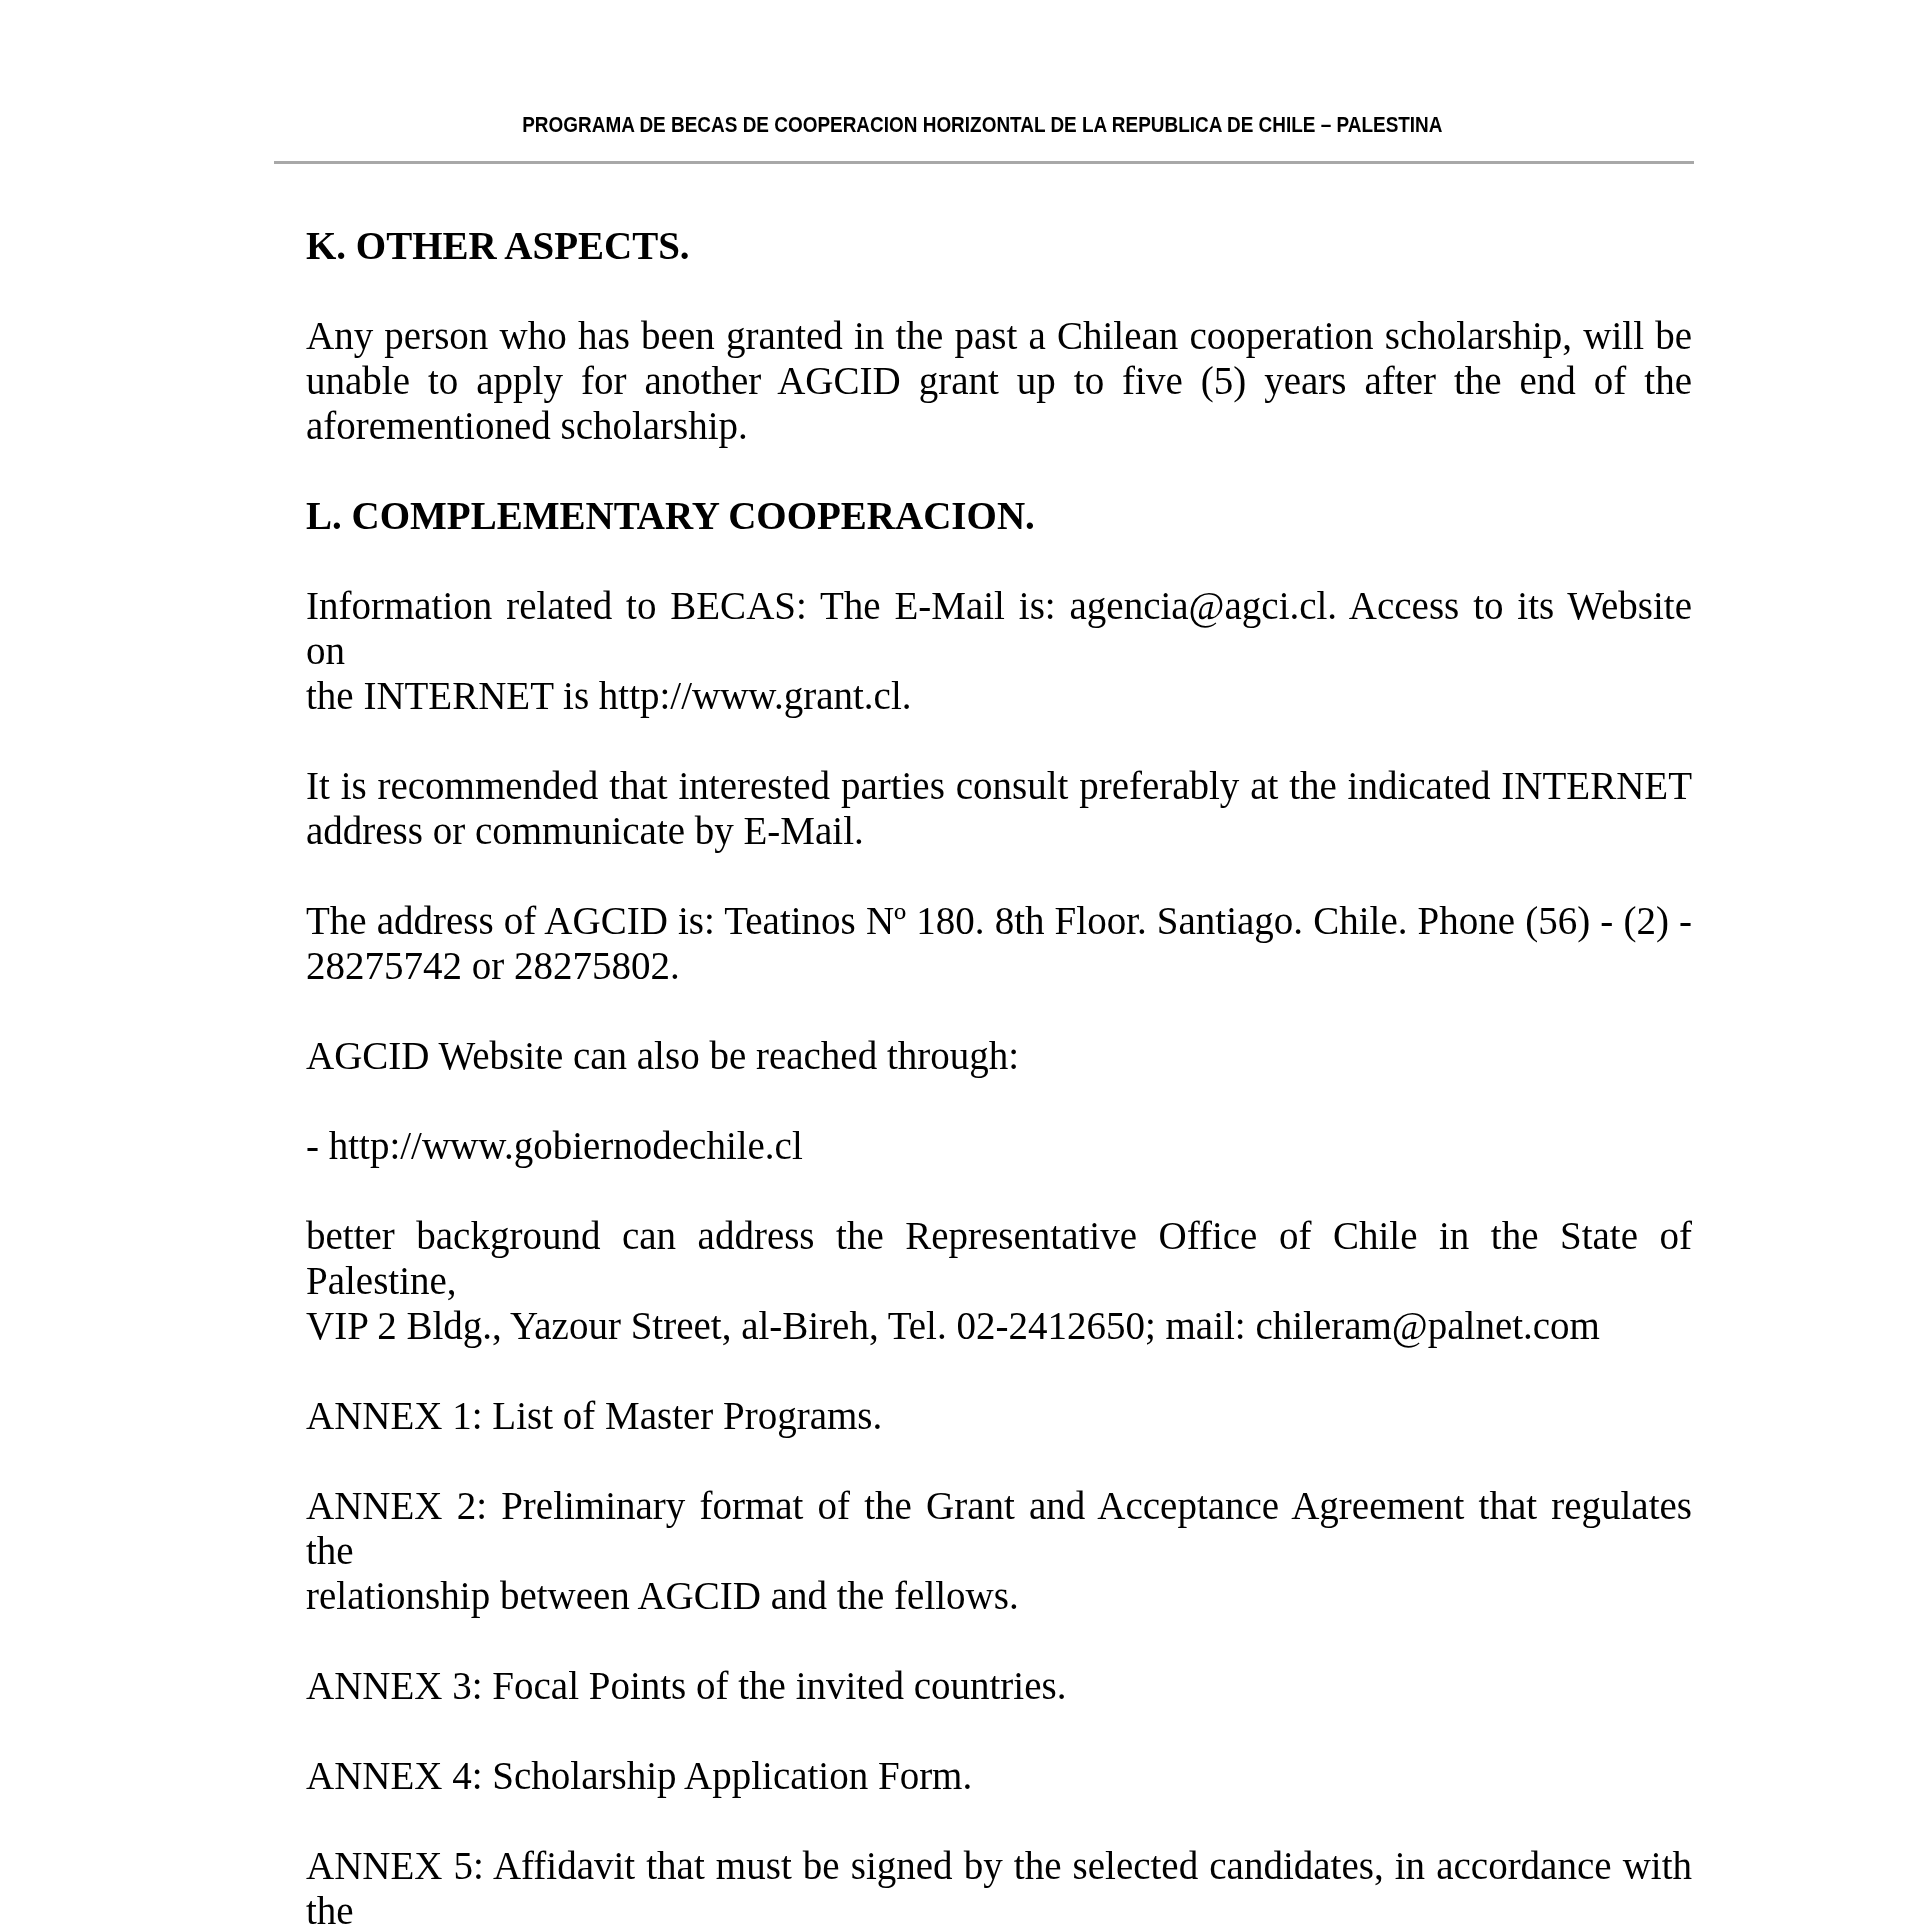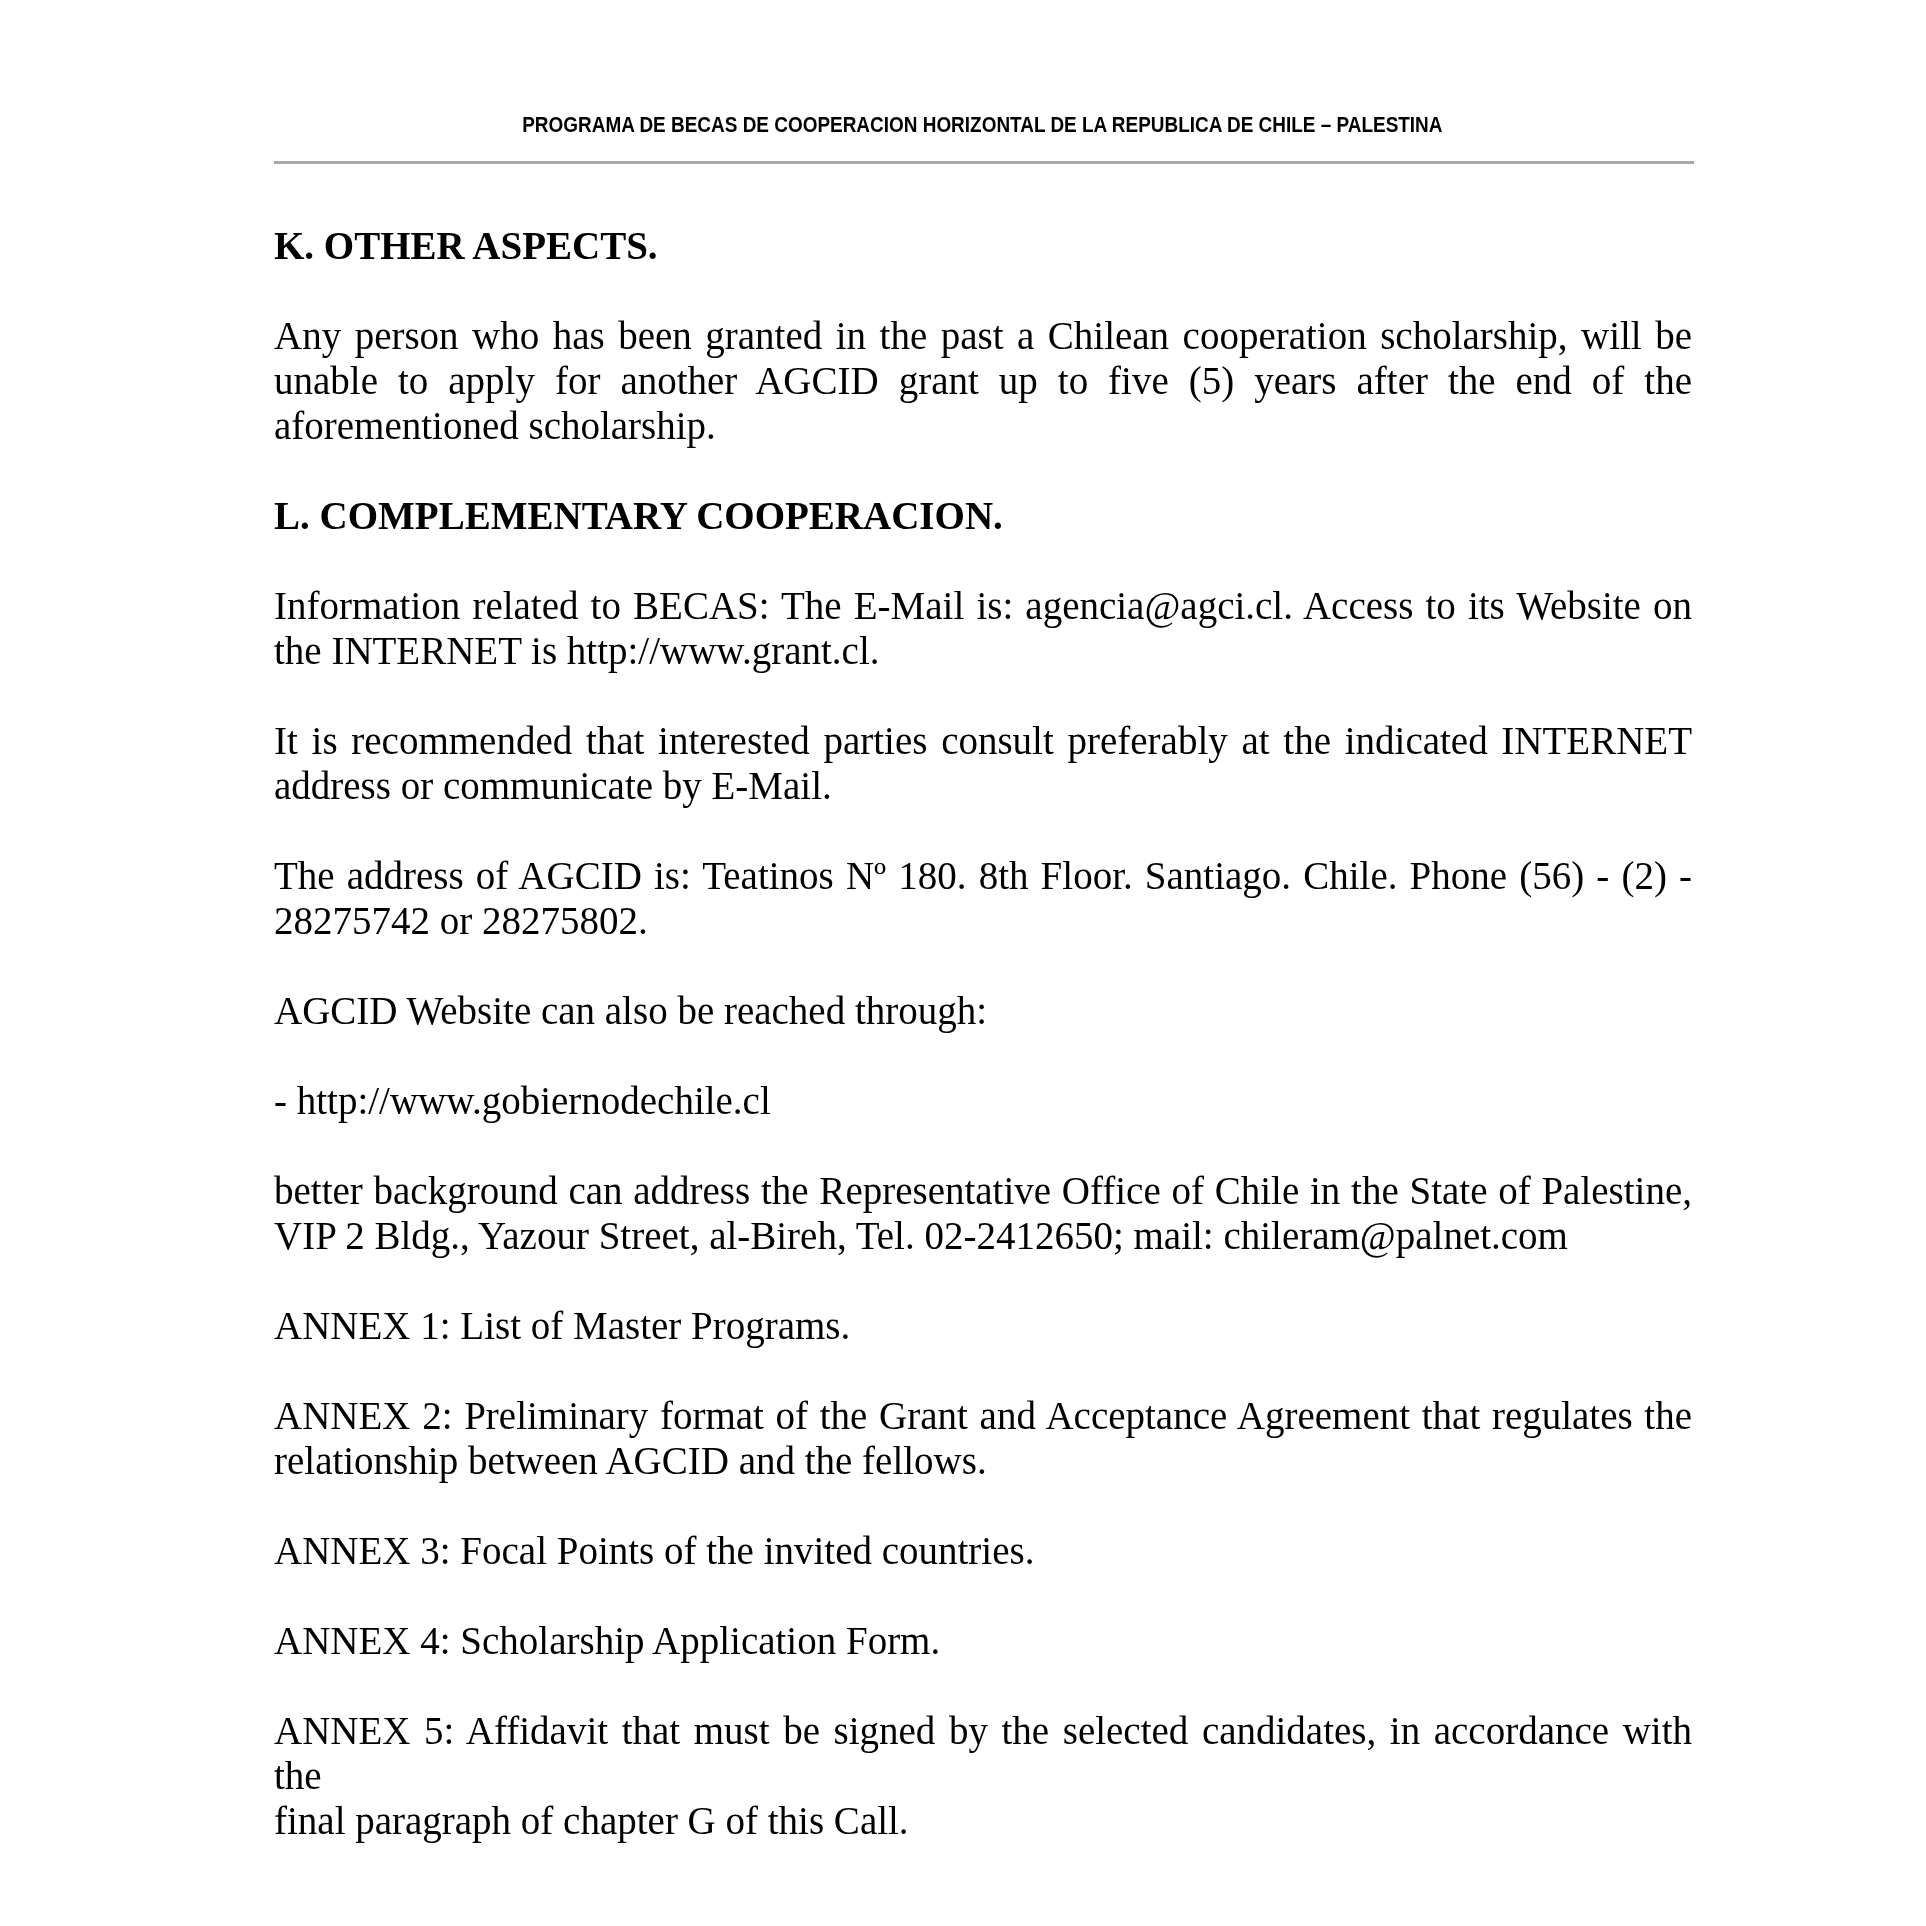"K. OTHER ASPECTS." .block { margin-left: none -> 32px }
